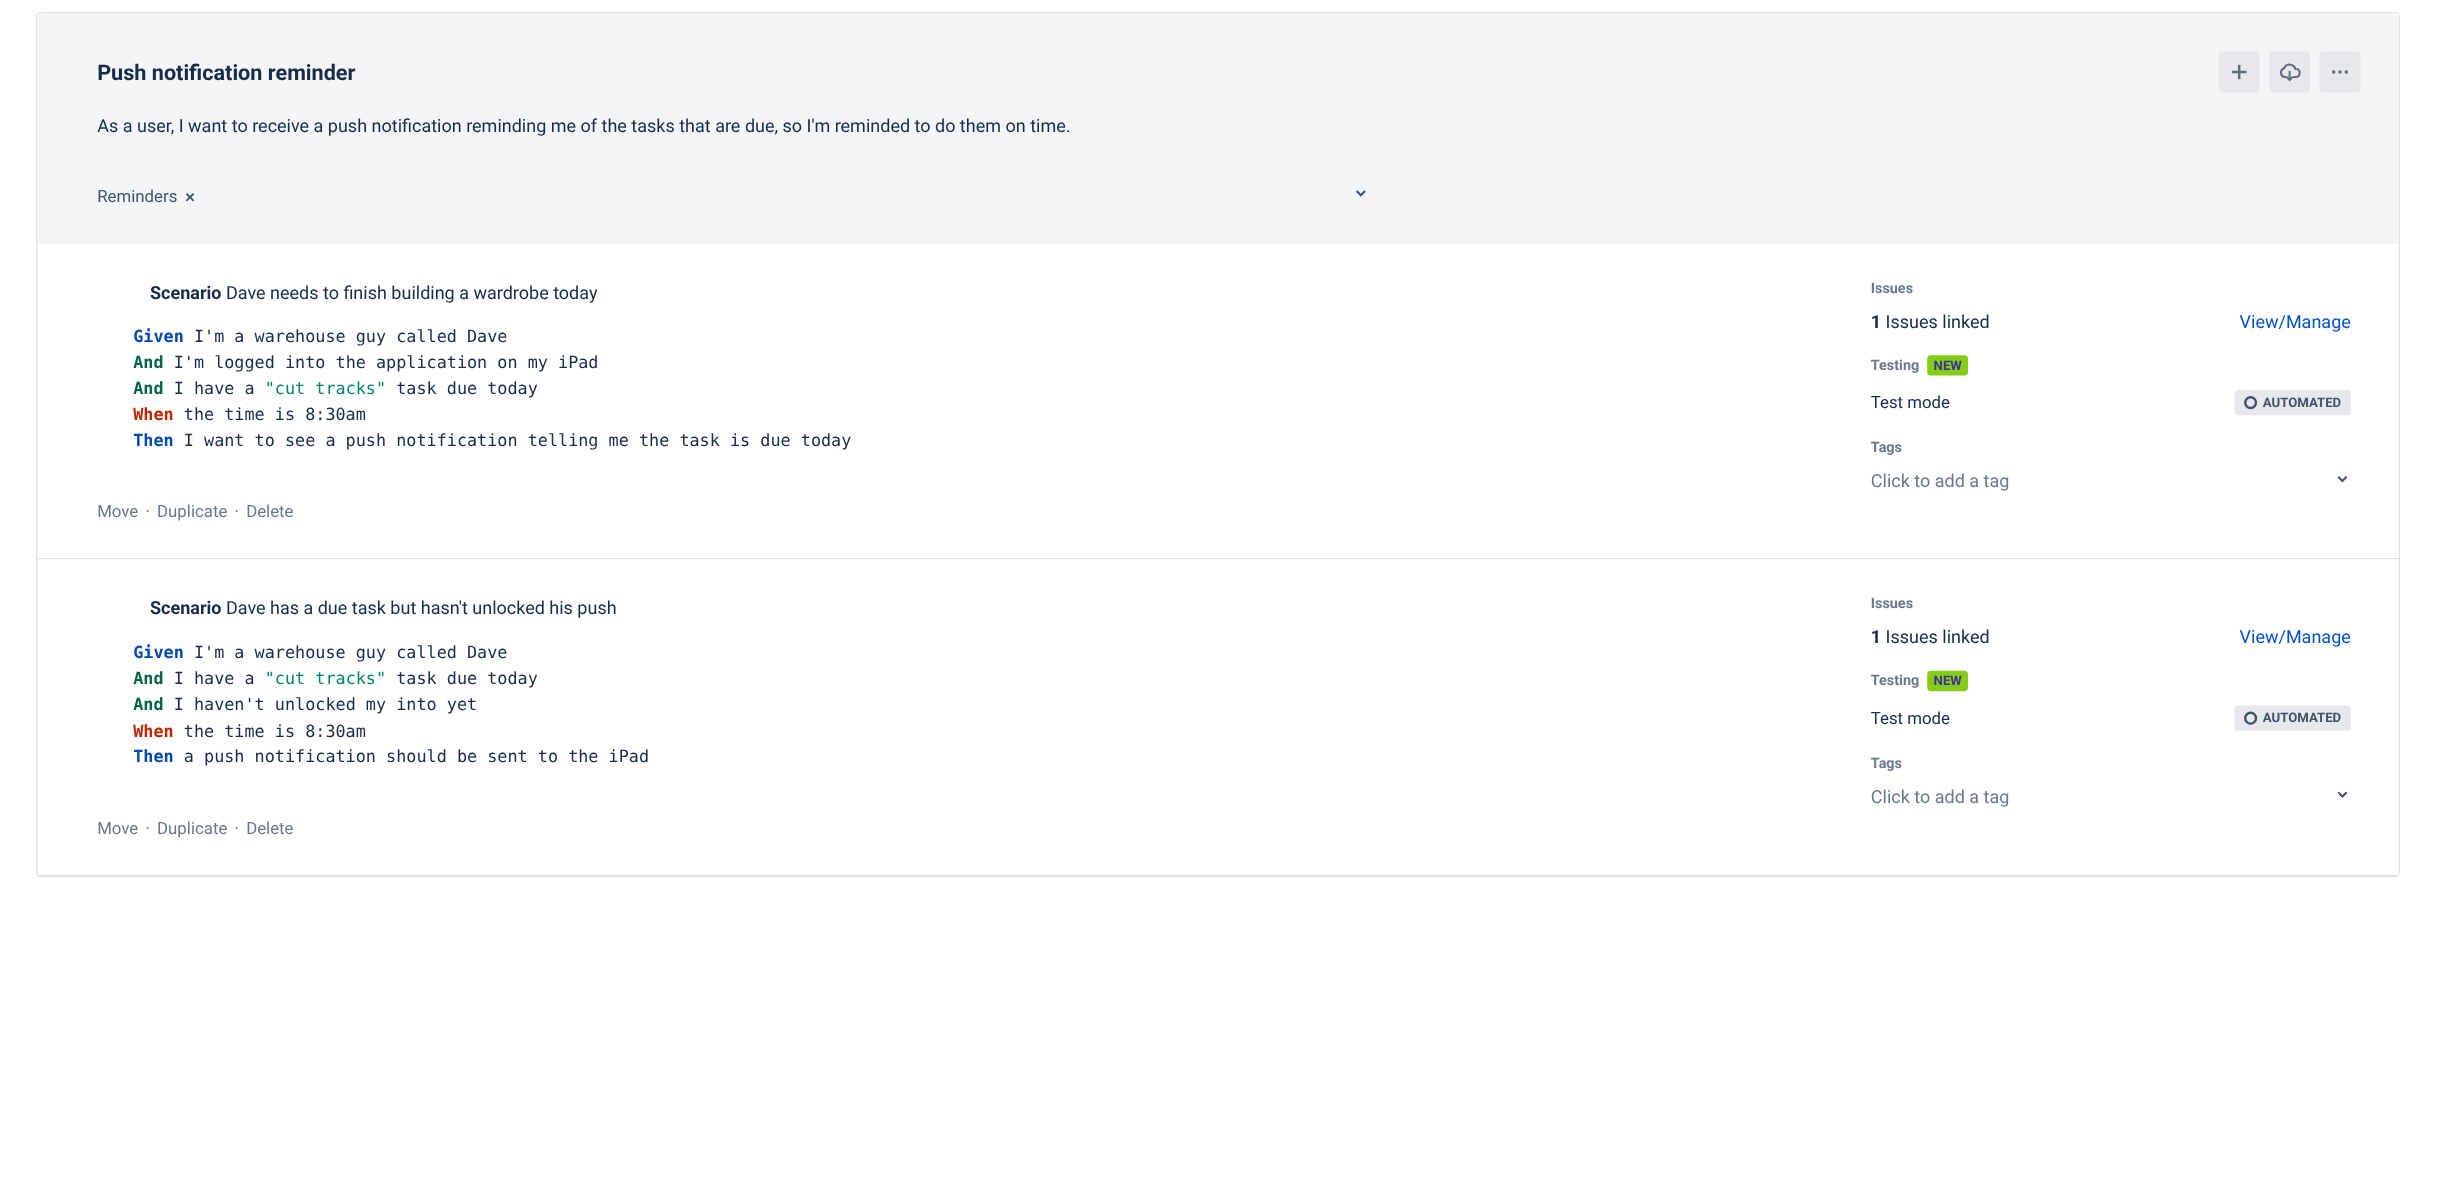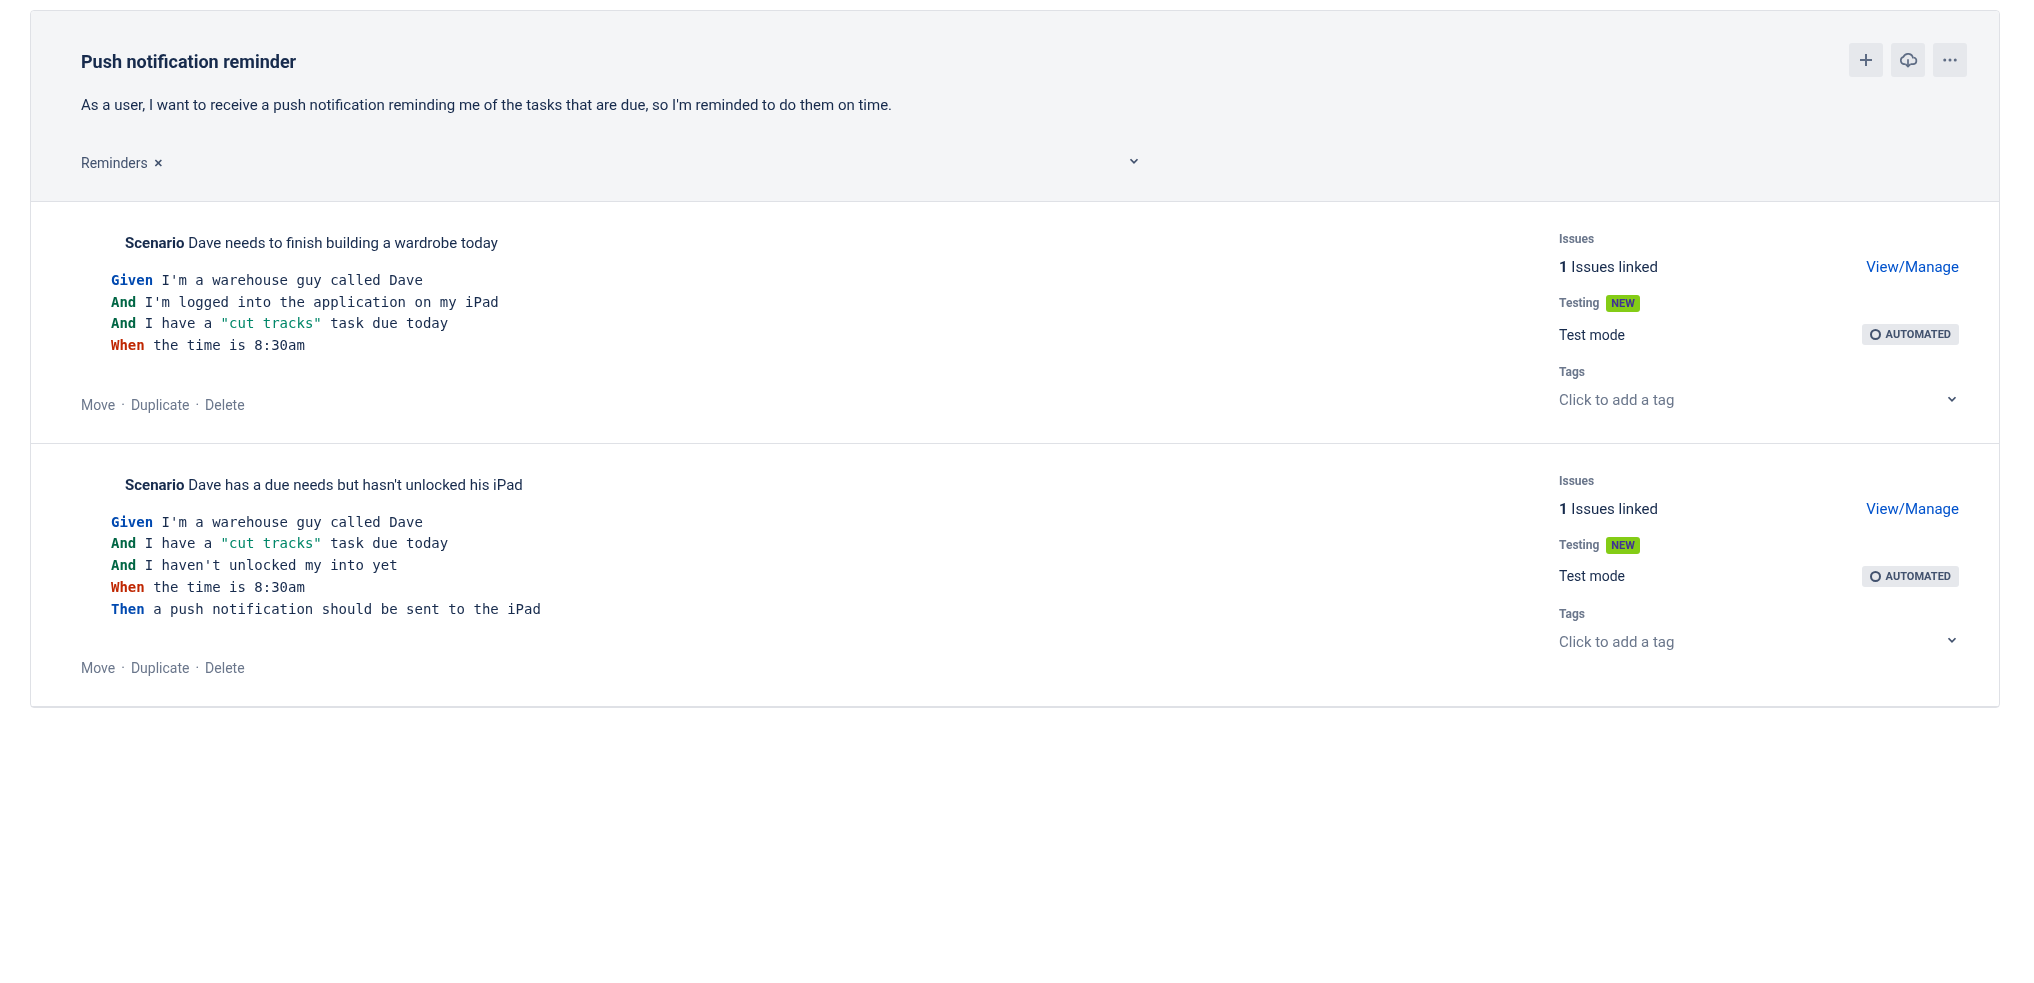"Then I want to see" div { html: none -> <div><span>Then</span> <span>I want to see a push notification telling me the task is due today</span></div> }
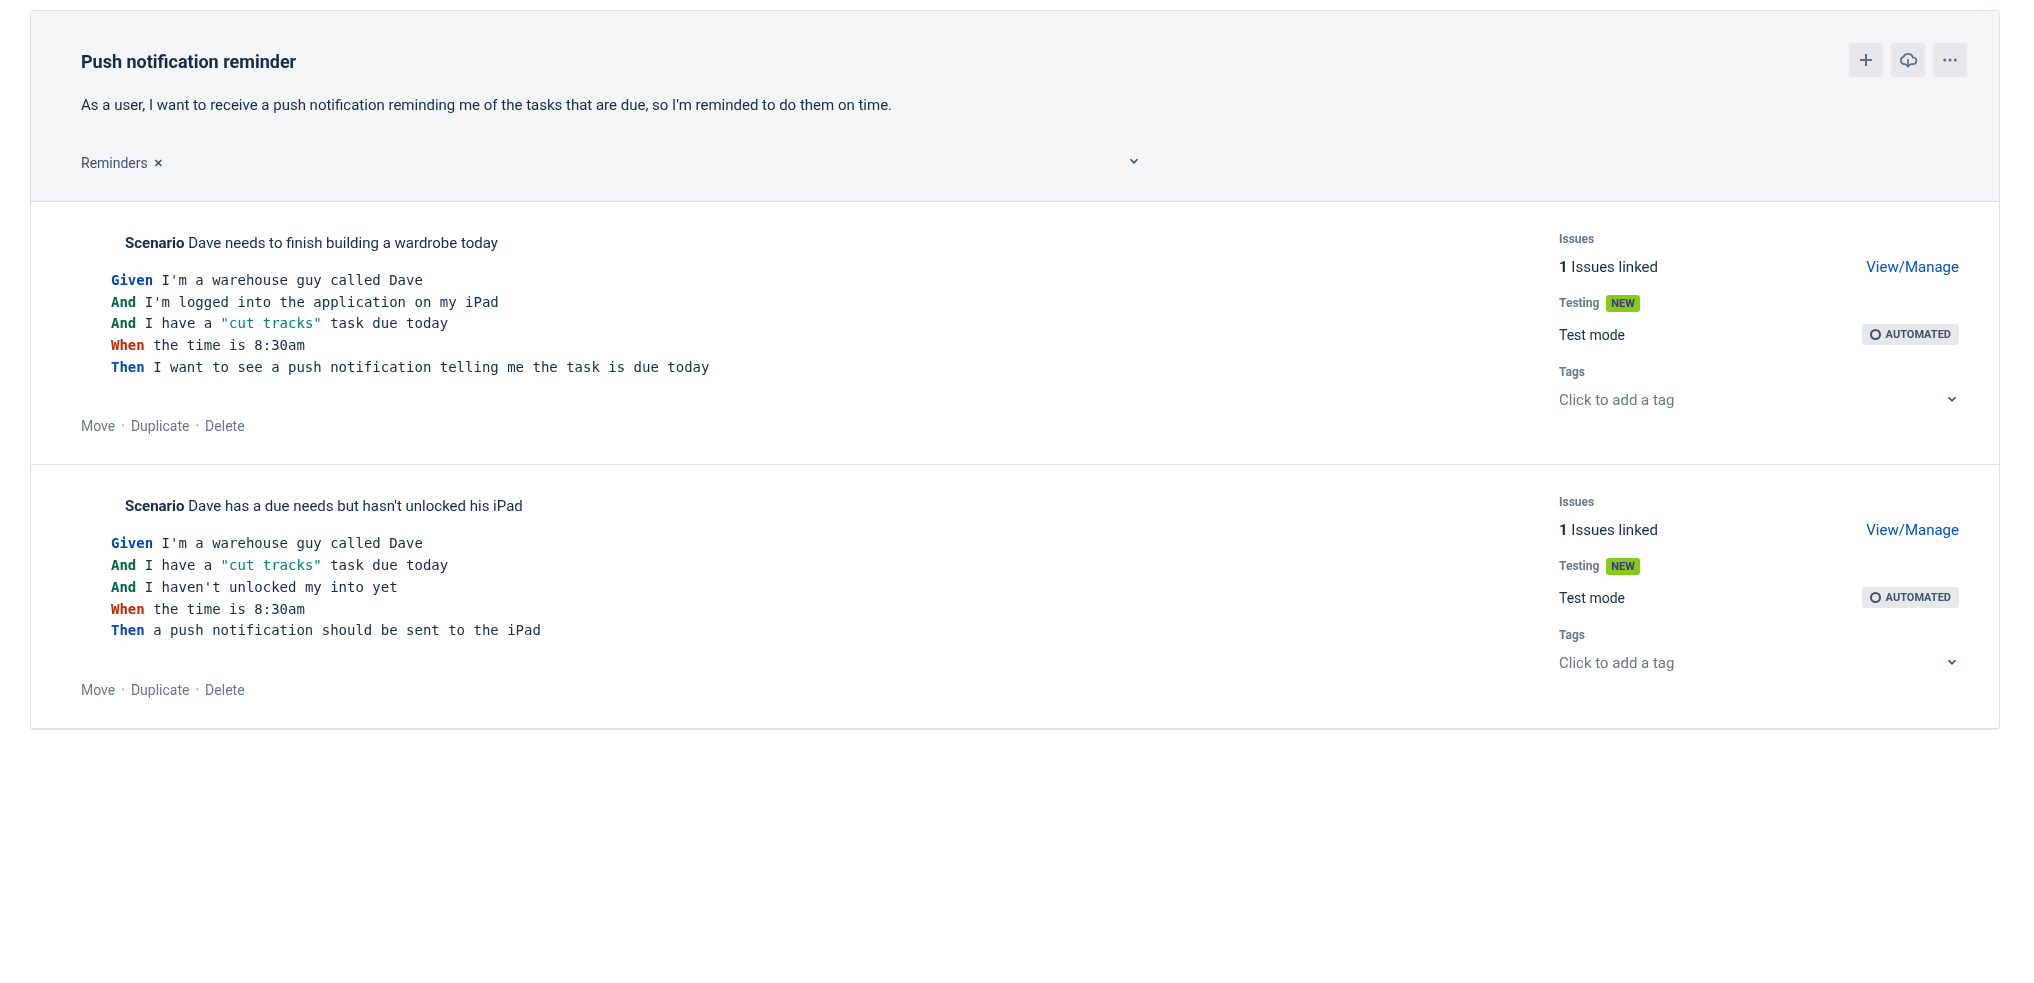"Dave has a due needs" span.text { text: needs but hasn't unlocked his iPad -> task but hasn't unlocked his push }
